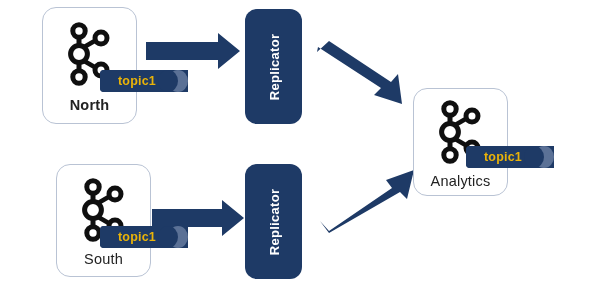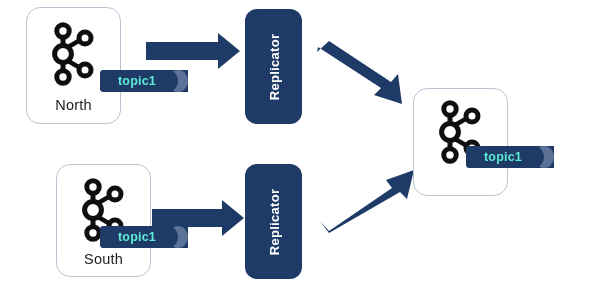"topic1" .cyl-text { color: #5eead4 -> #eab308 }
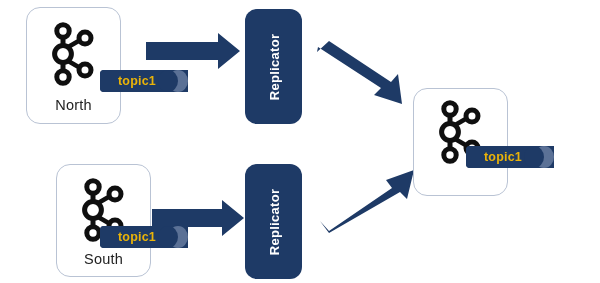"North" div.cluster { font-weight: none -> bold; left: 26px -> 42px }
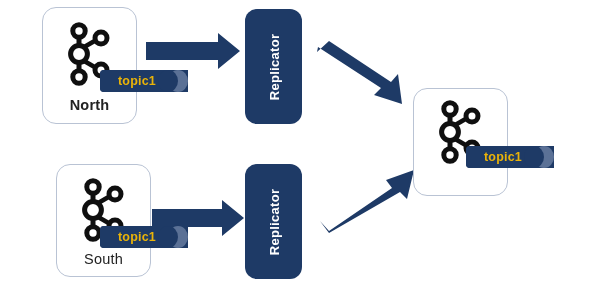"Analytics" div.cluster-label { html: none -> <div>Analytics</div> }
